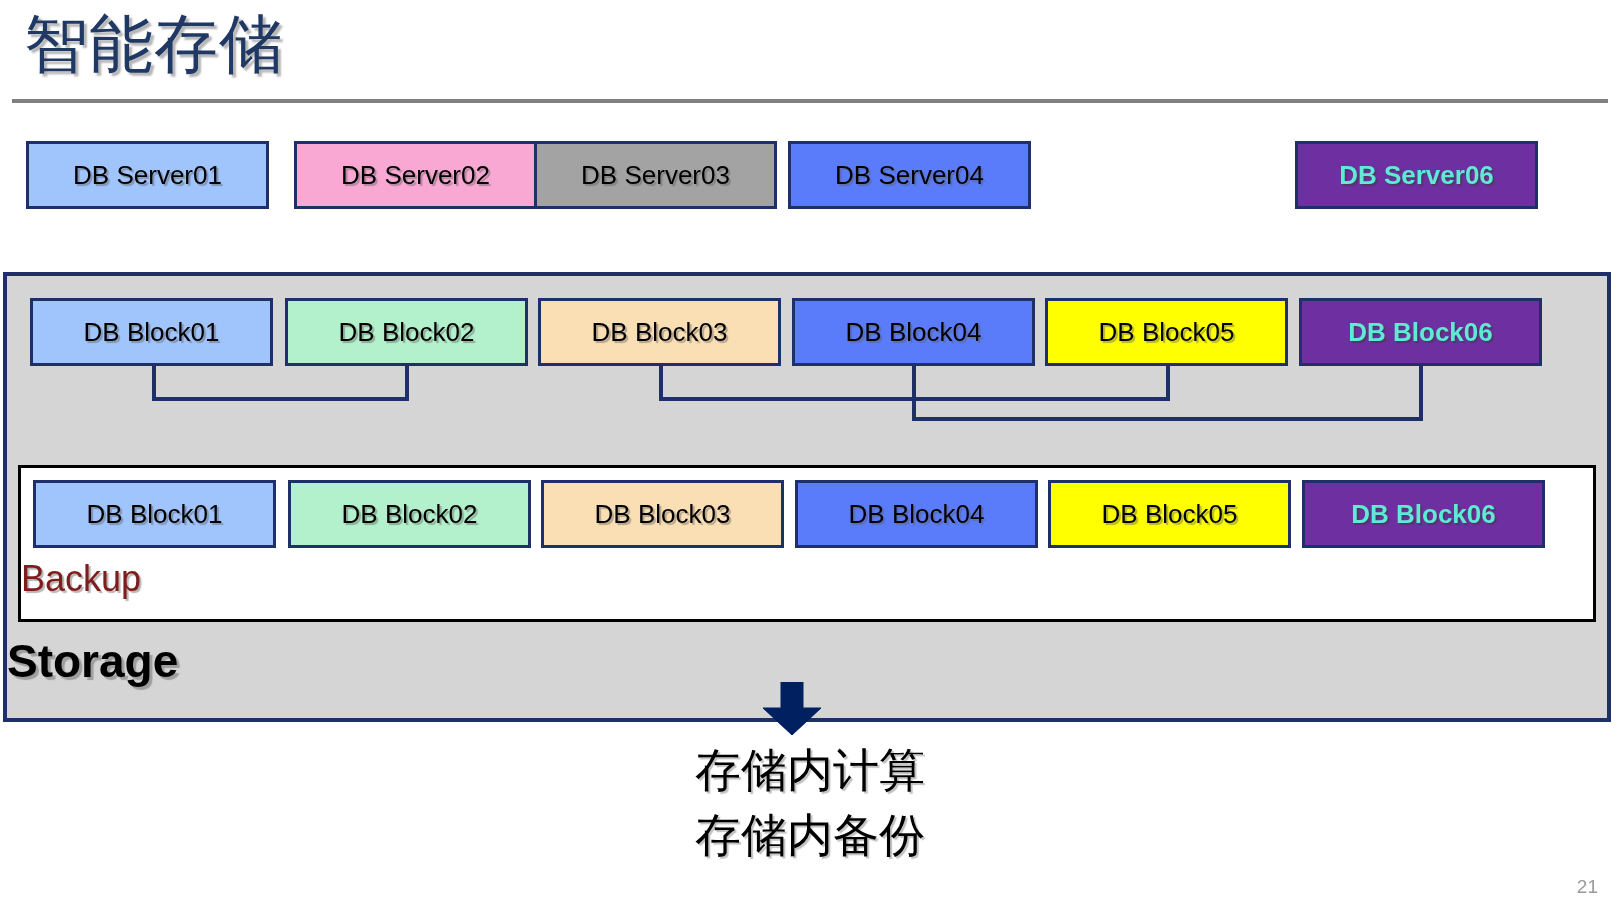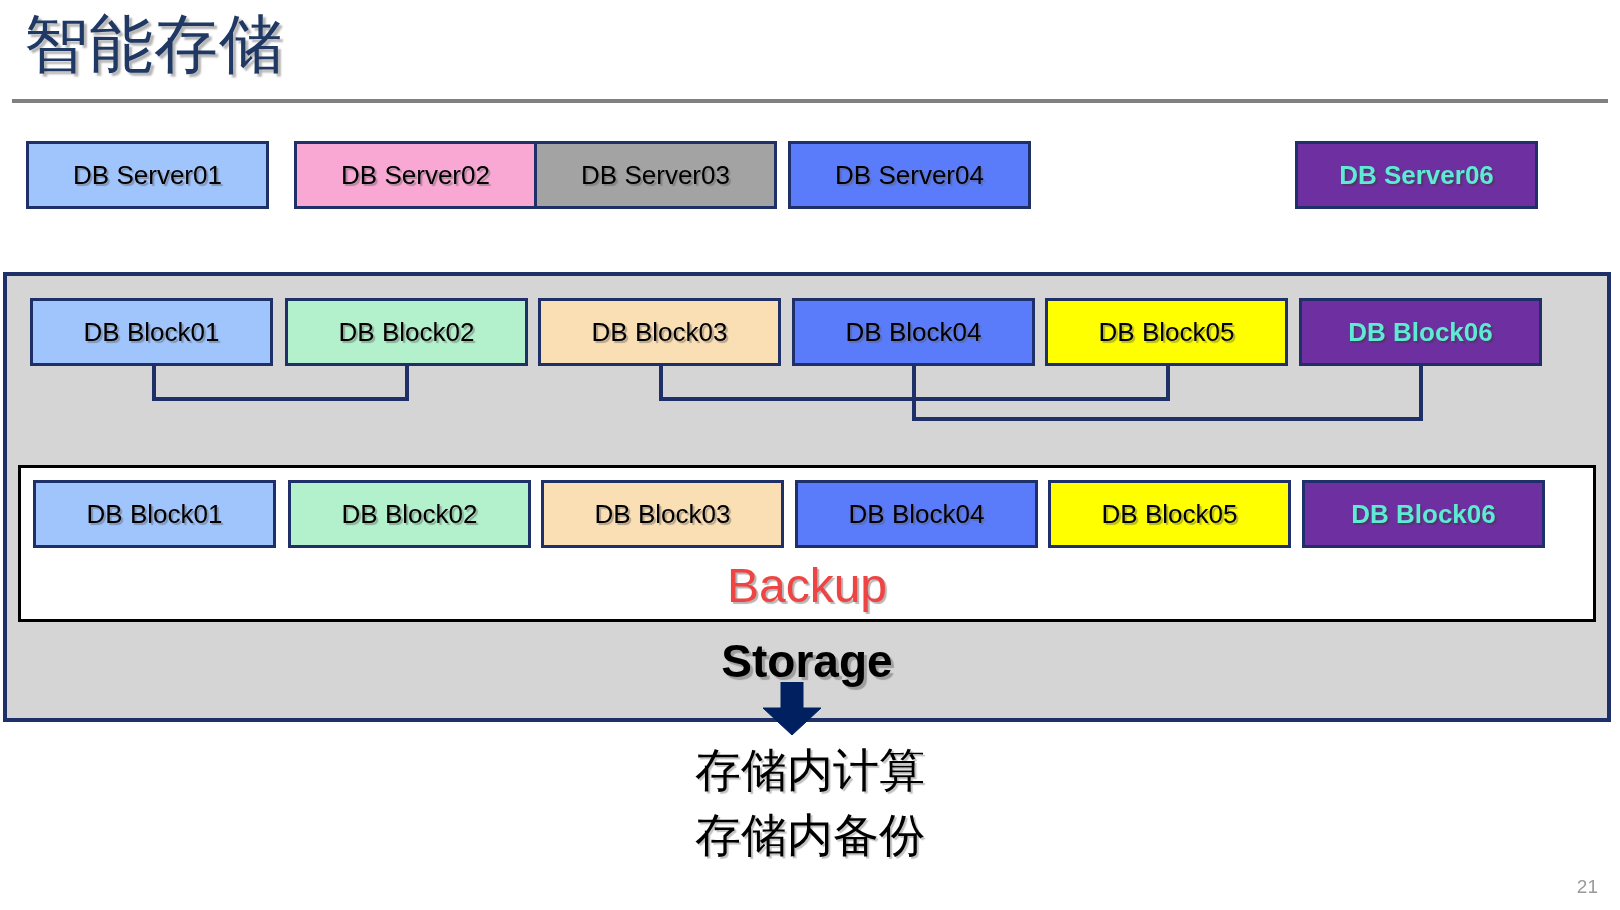"Backup" .backup-label { color: #ef4444 -> #7f1d1d; font-size: 48px -> 36px; text-align: center -> none }
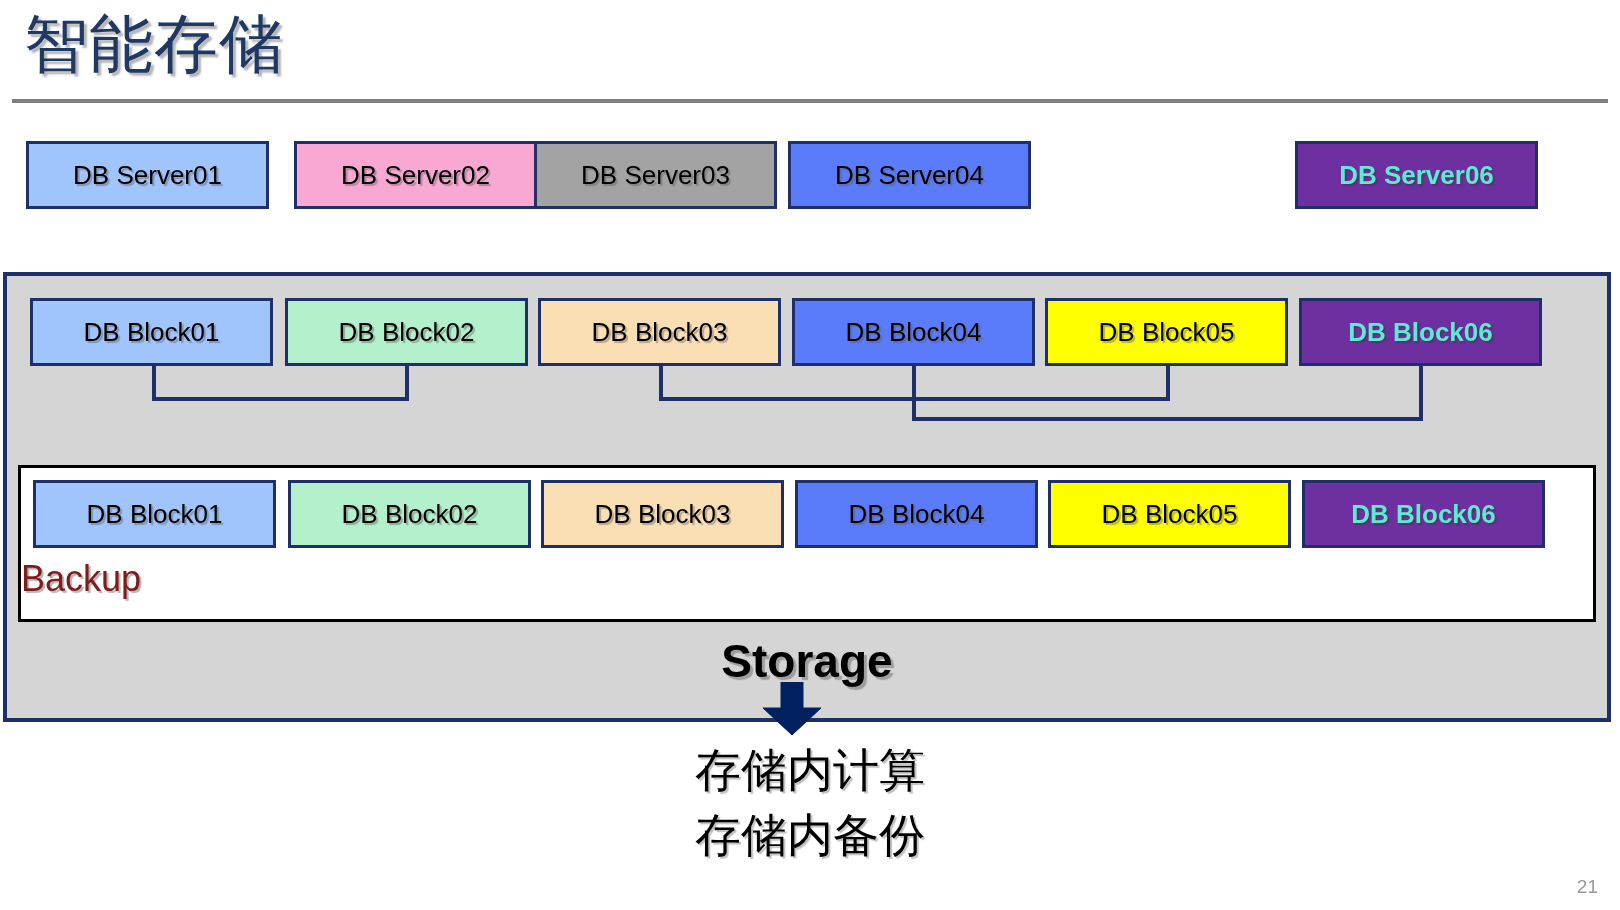"Storage" .storage-label { text-align: center -> left }
